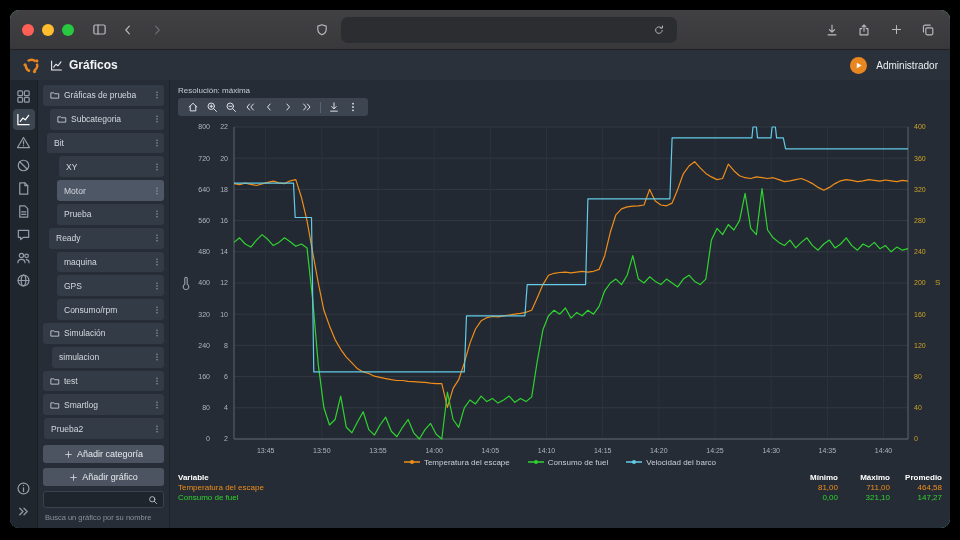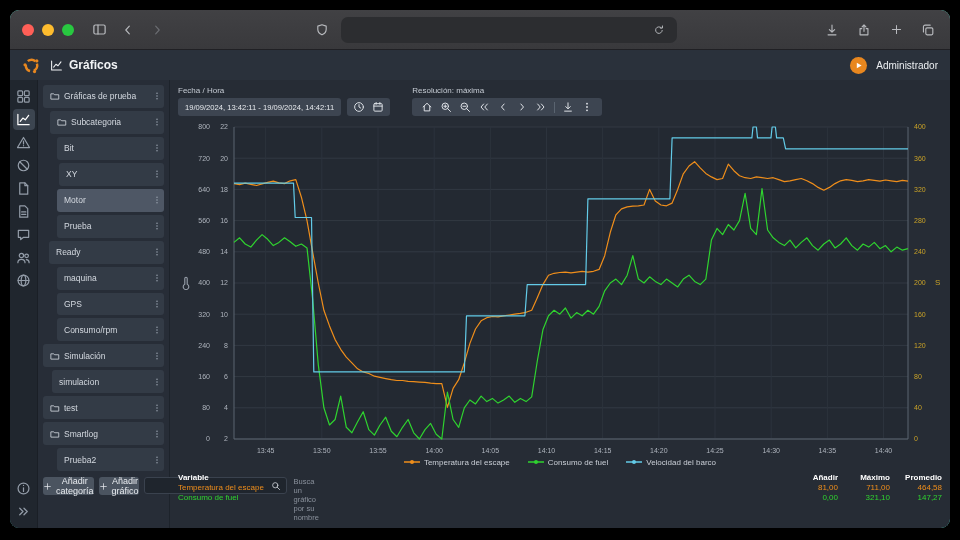"Fecha / Hora" div.ctrl-group { html: <div> <div>Fecha / Hora</div> <div> <div>19/09/2024, 13:42:11 - 19/09/2024, 14:42:11</div> <div> <span> <svg> <circle></circle> <path></path> </svg> </span> <span> <svg> <rect></rect> <path></path> </svg> </span> </div> </div> </div> -> none }
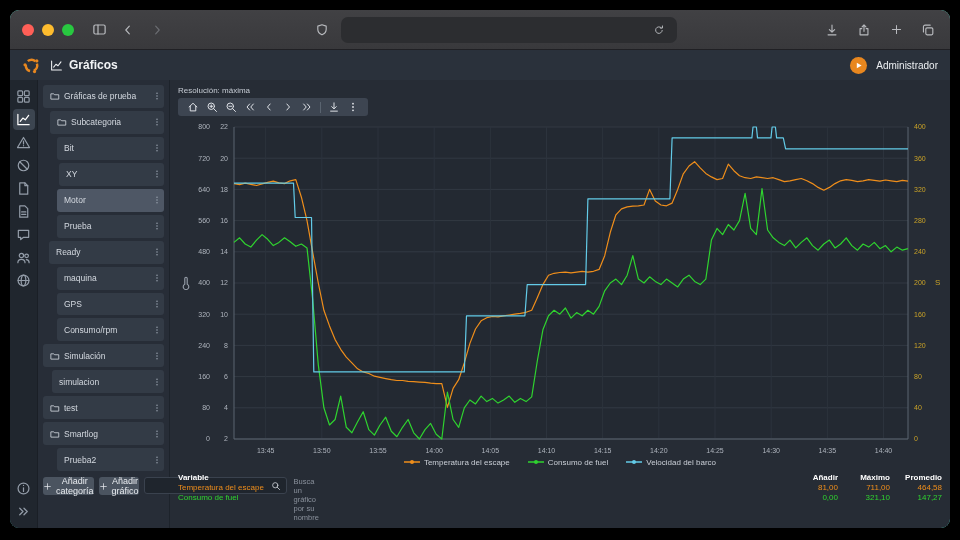"Bit" div.tree-row { margin-left: 14px -> 4px }
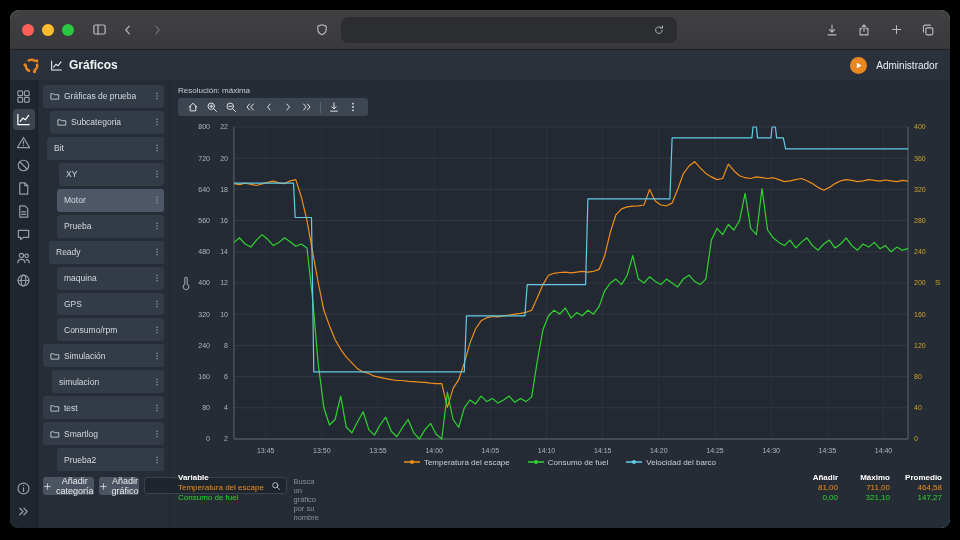"Prueba2" div.tree-row { margin-left: 14px -> 1px }
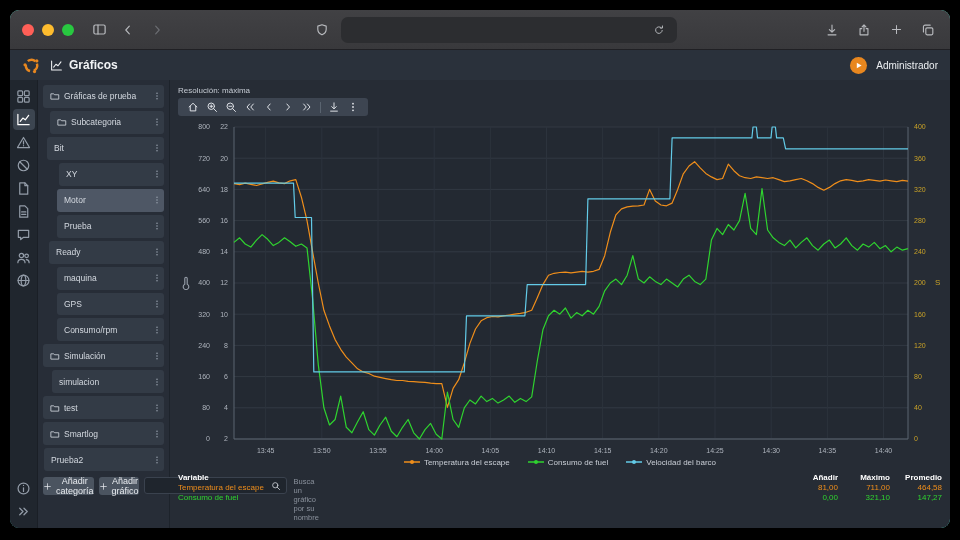"Añadir categoría" .sidebar-bottom { flex-direction: none -> column }
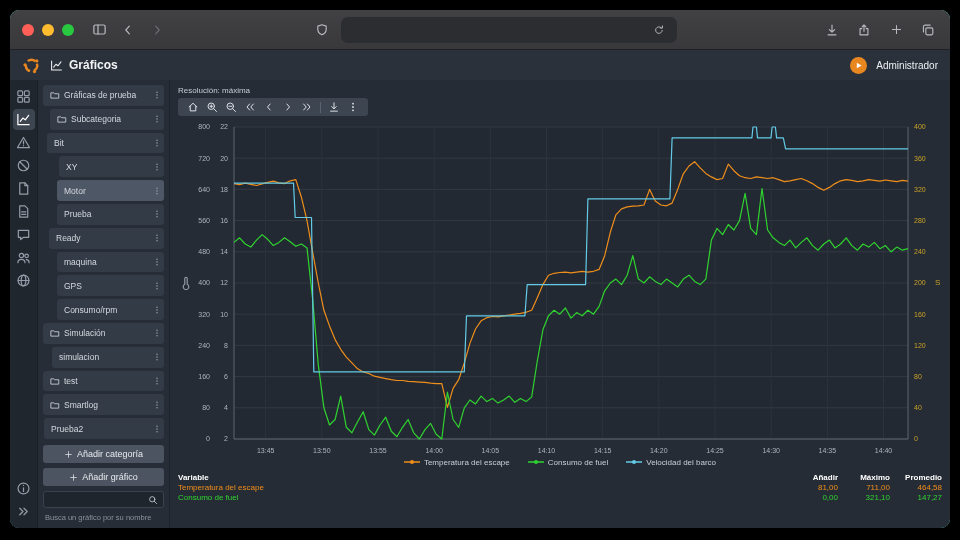"Añadir" span.st-num { text: Añadir -> Mínimo }
